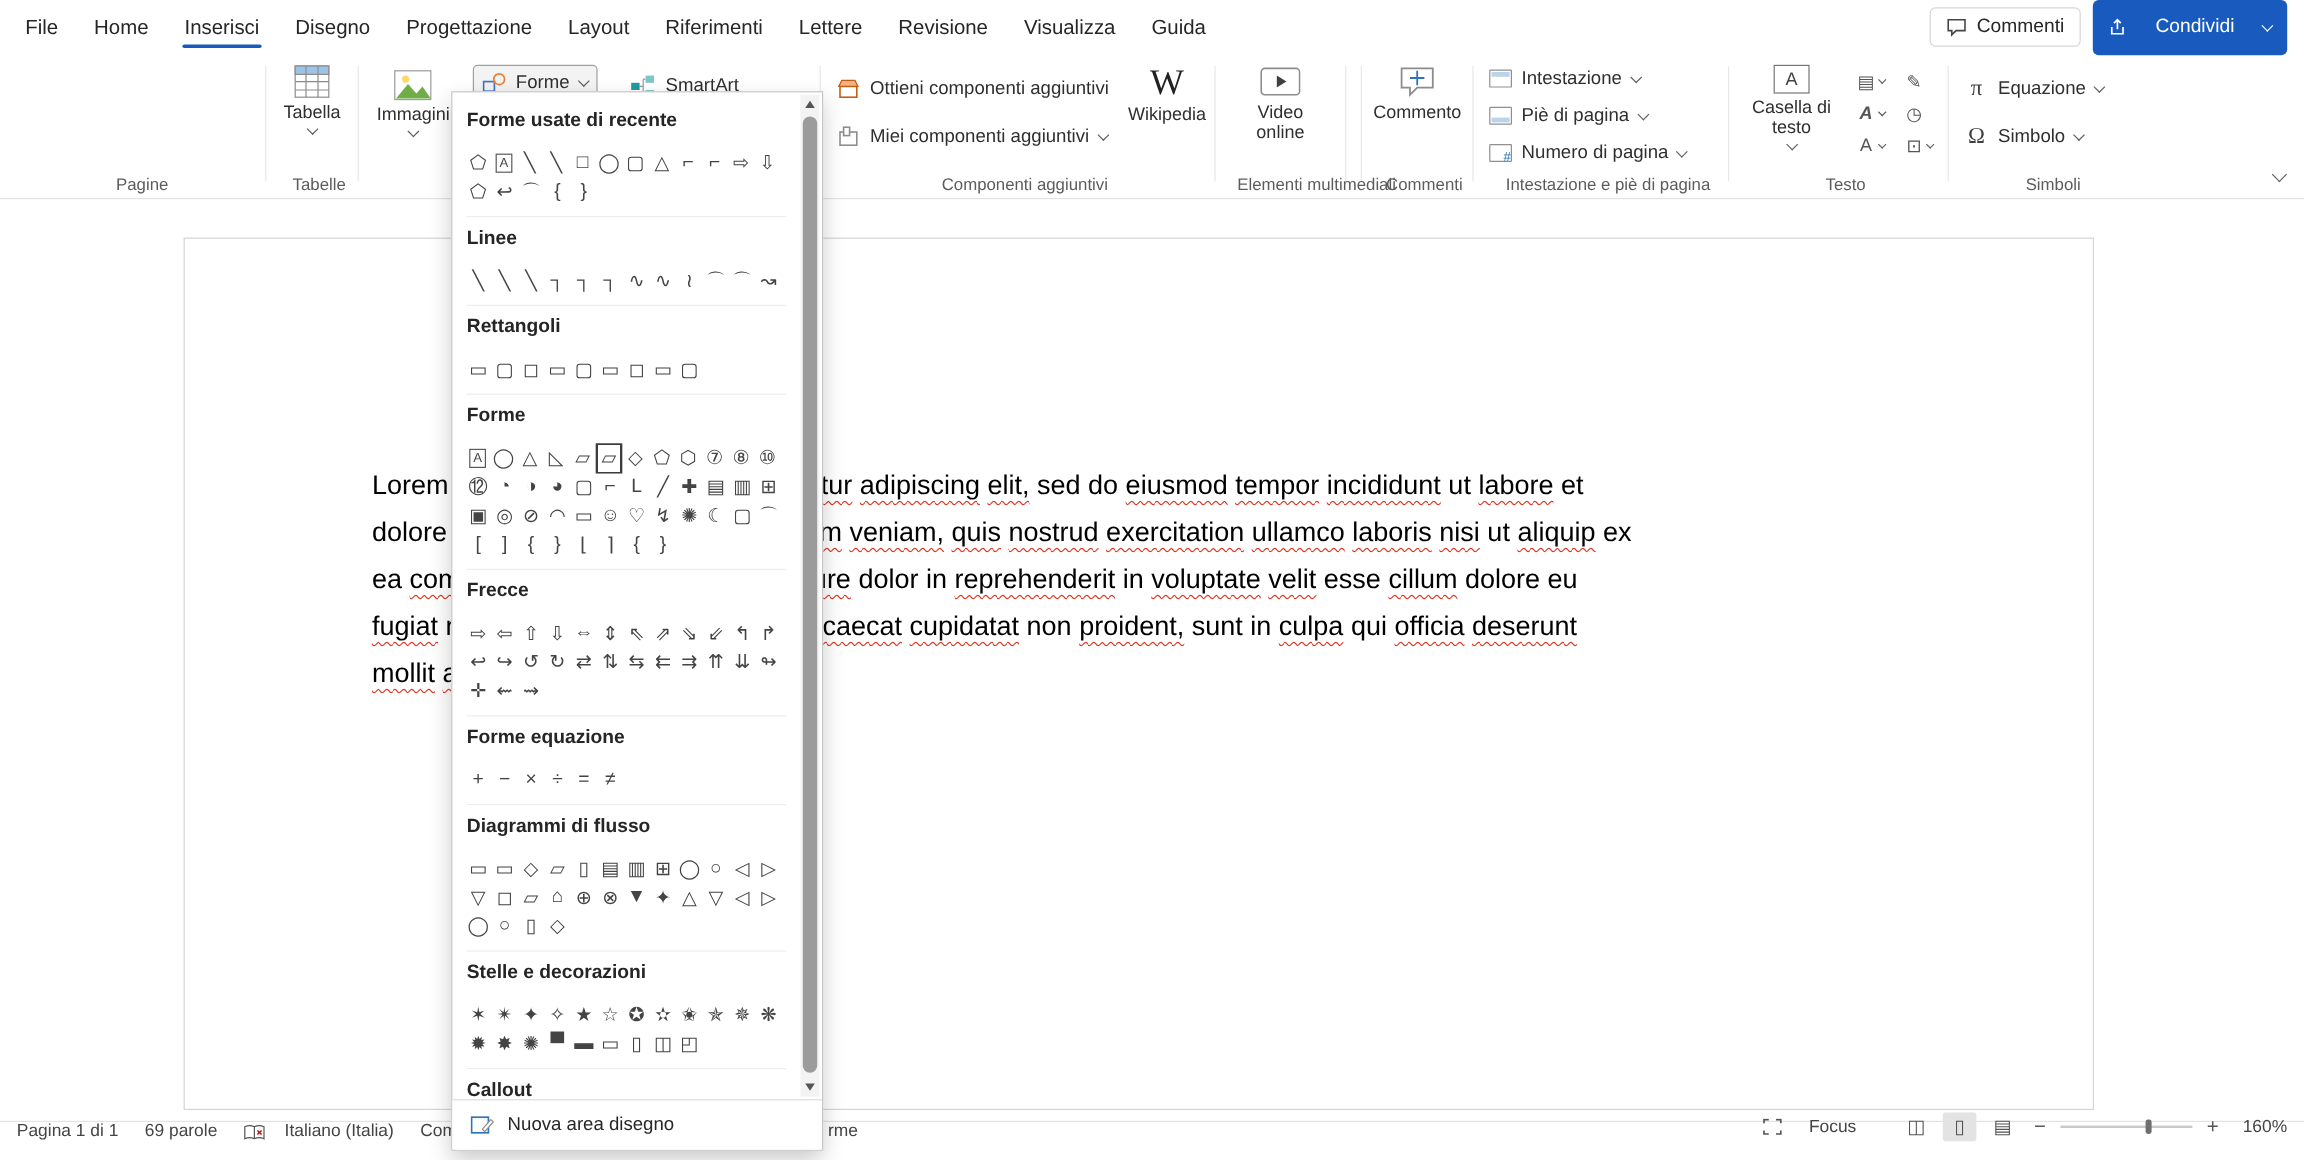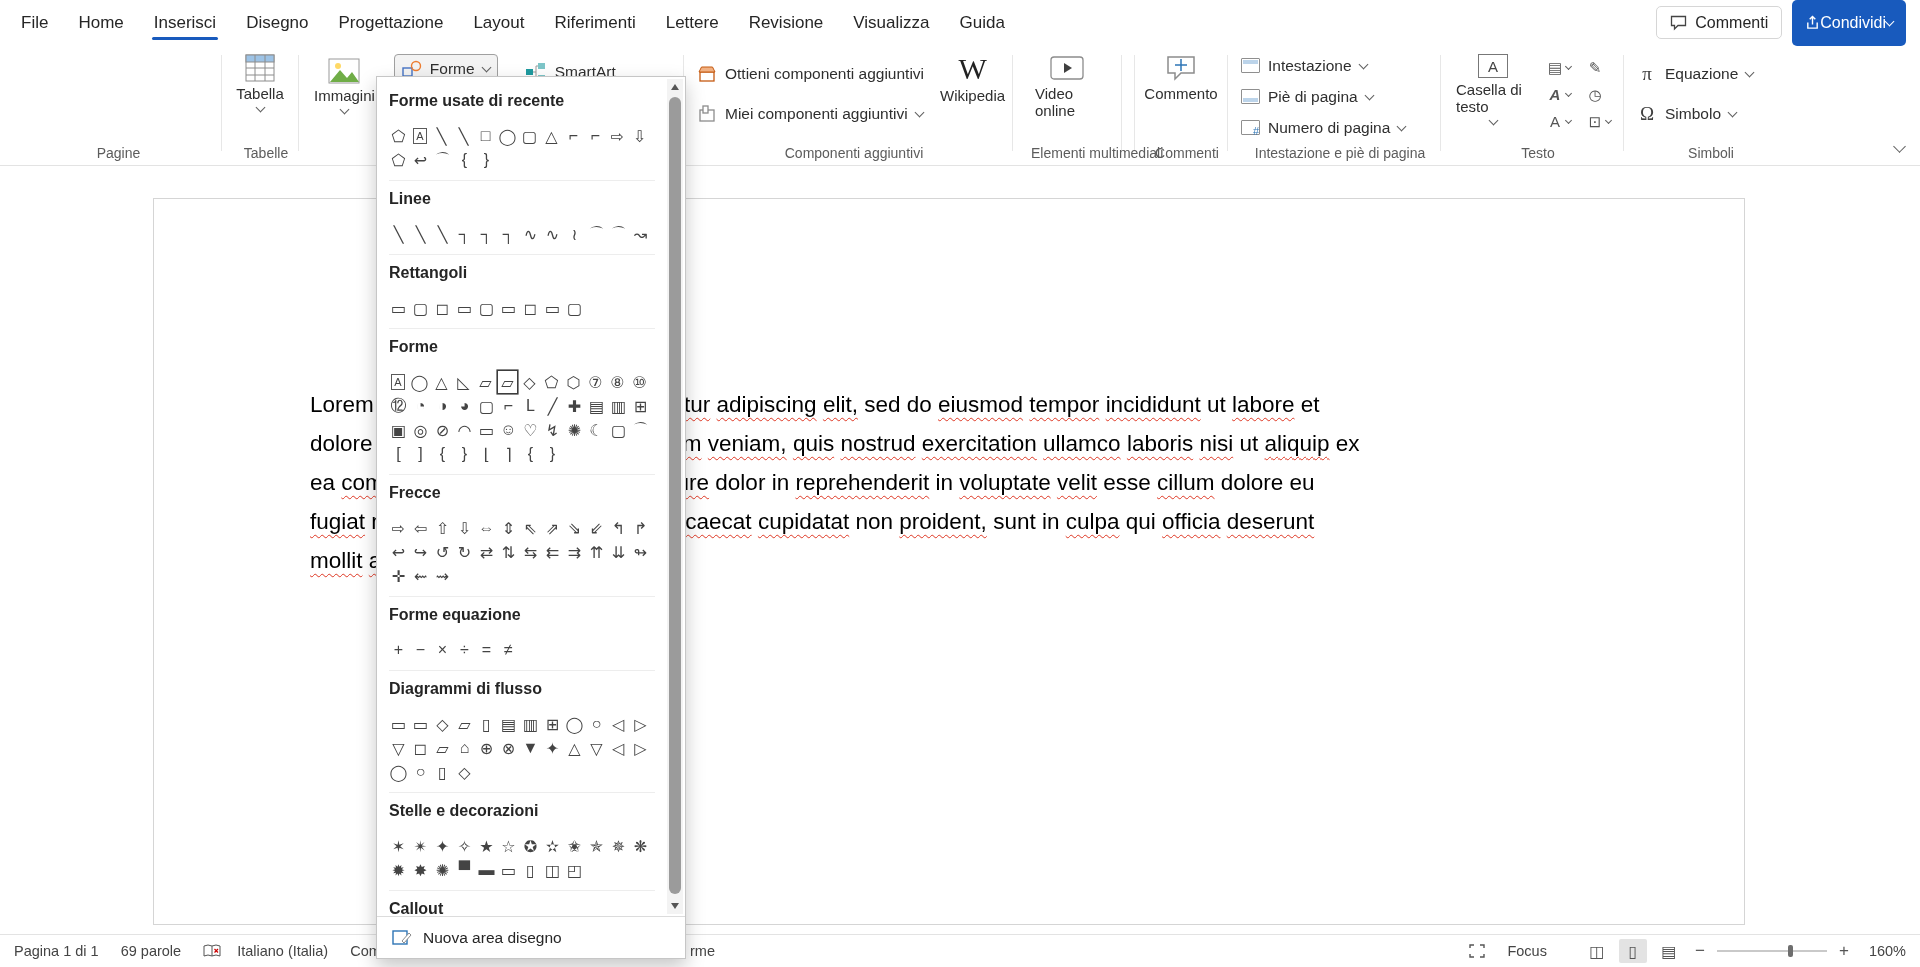"Condividi" .condividi-btn { gap: 0 -> 24px }
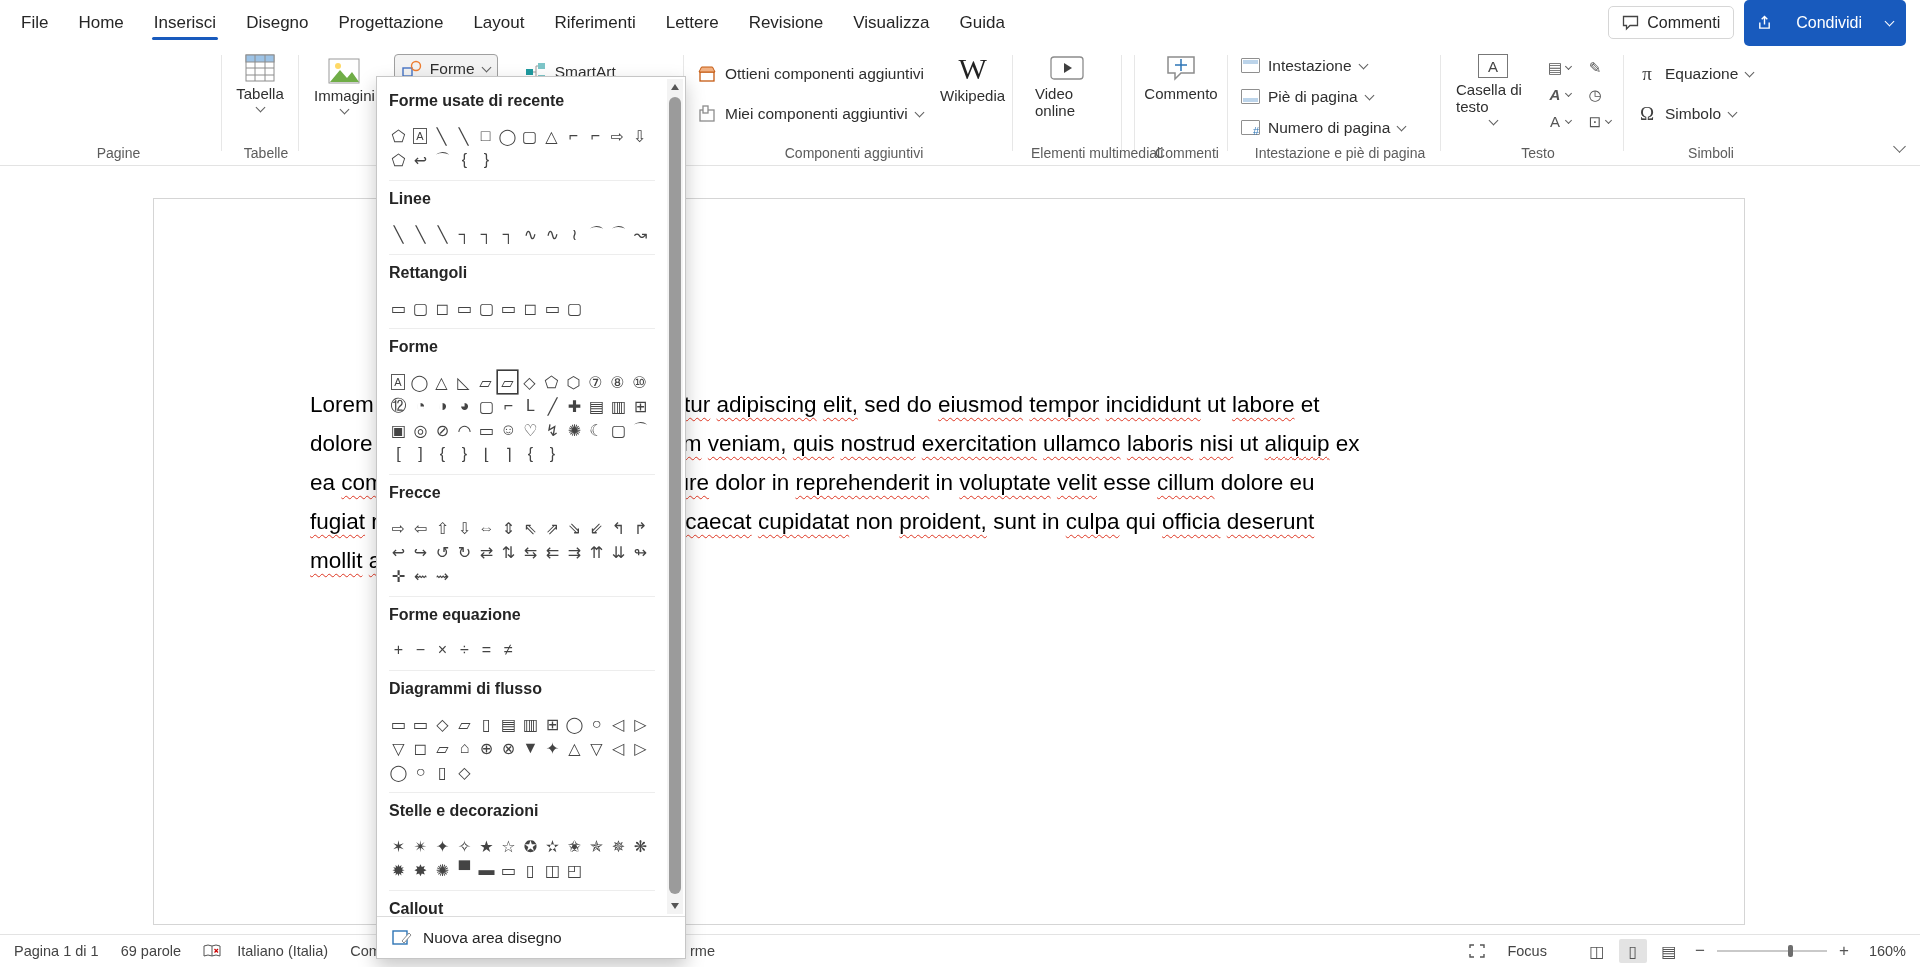"Tabella" .bl { text-align: none -> center }
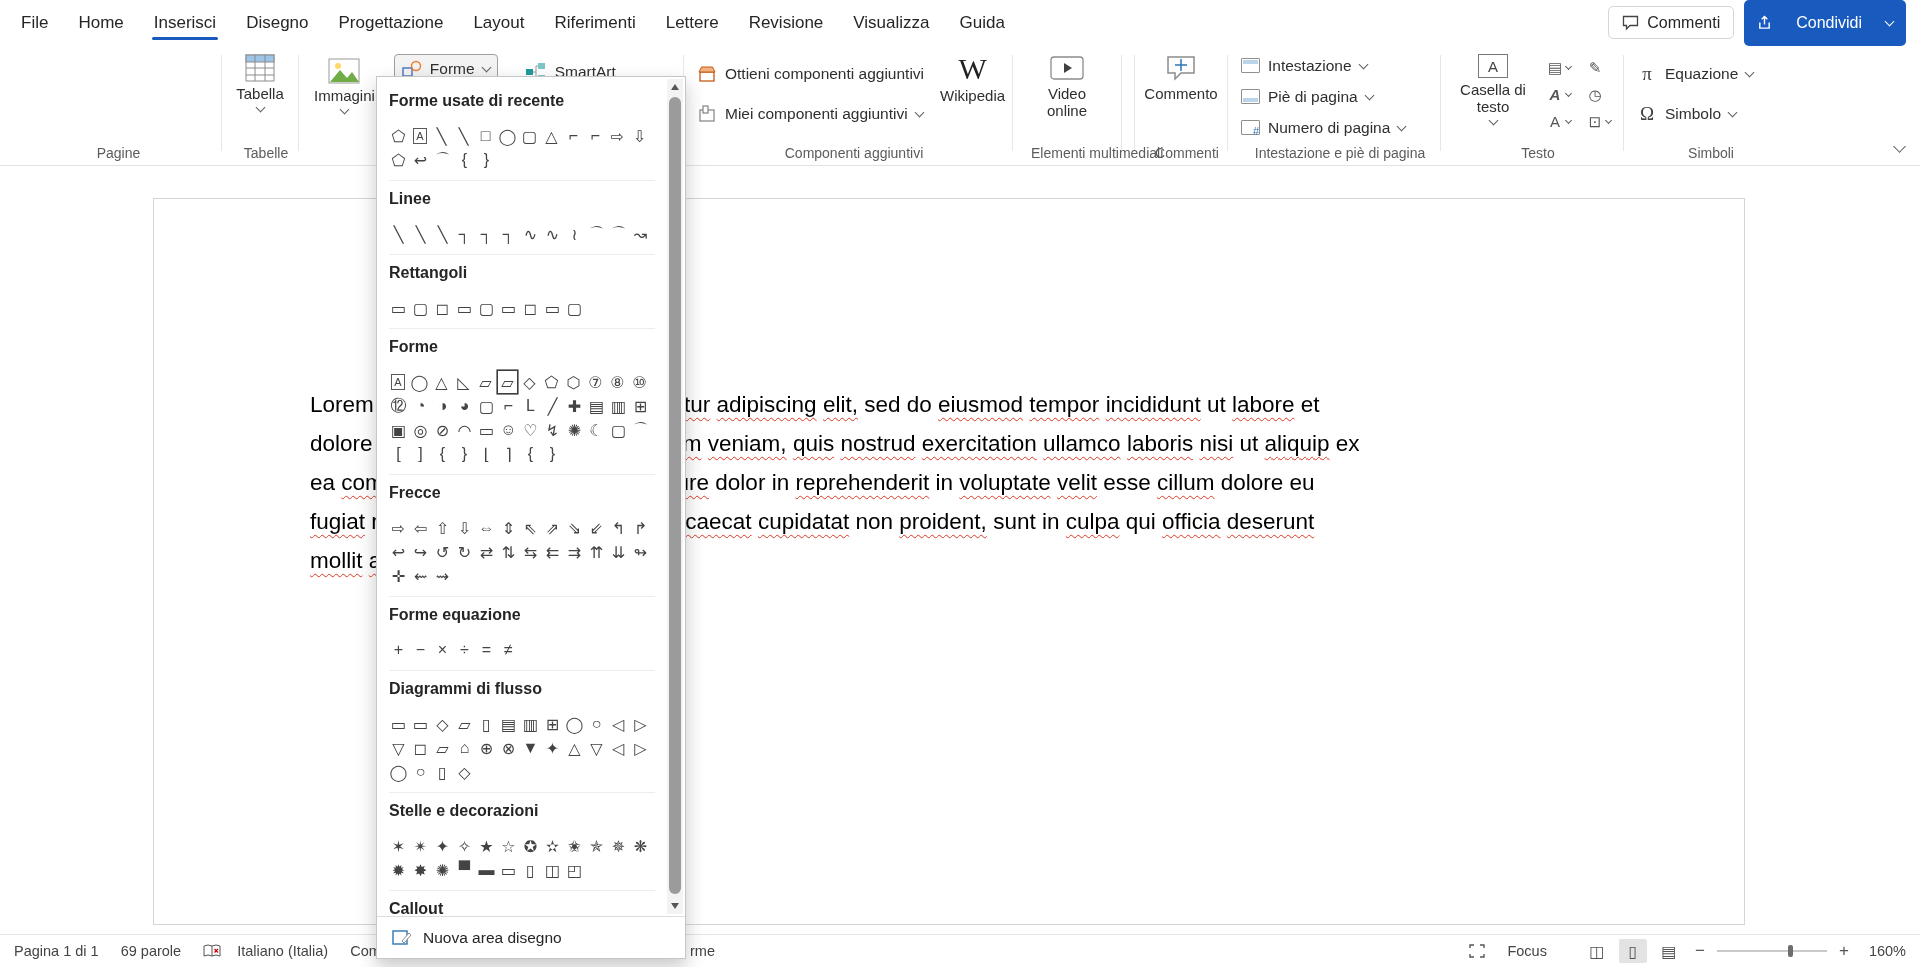"Pagina 1 di 1" .statusbar { align-items: center -> flex-end }
